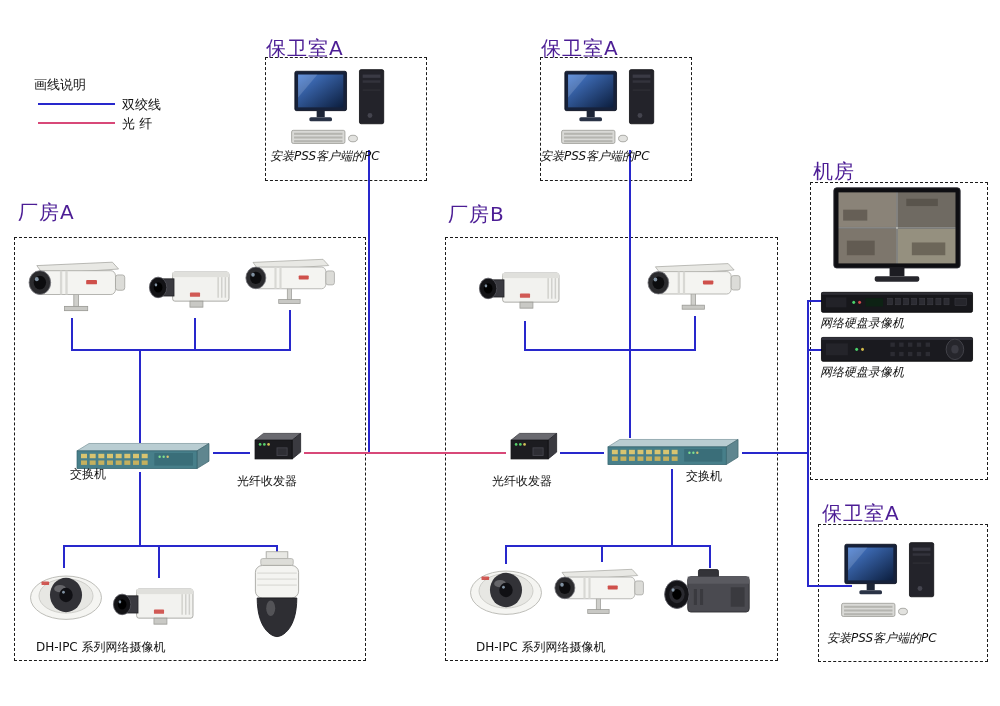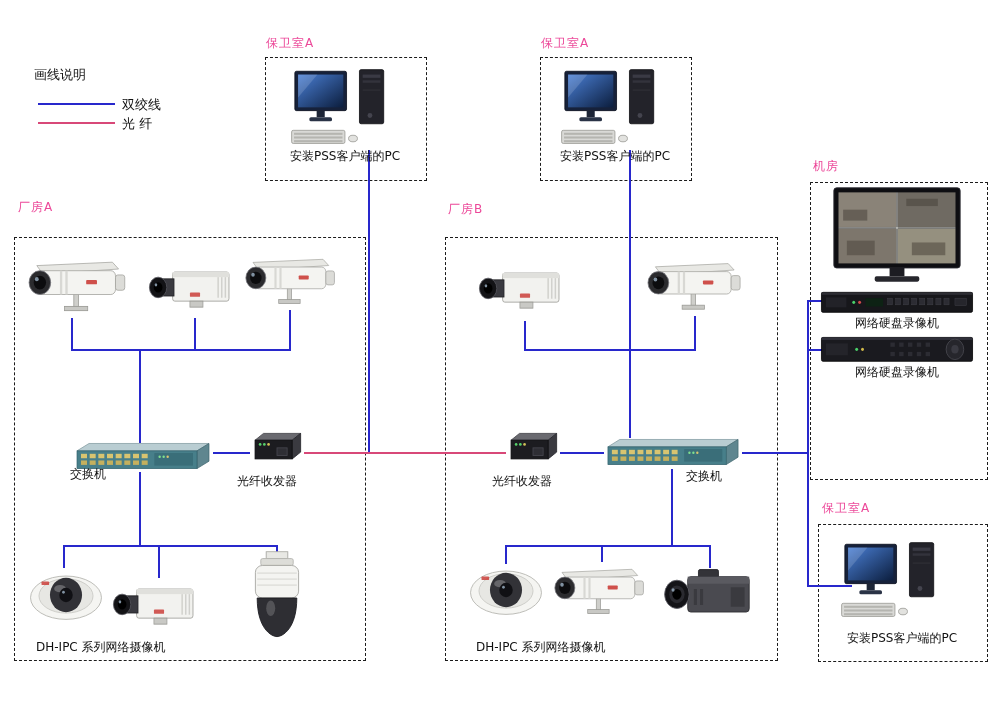"保卫室A" .btitle { color: #ec4899 -> #4c1d95; font-size: 12px -> 20px }
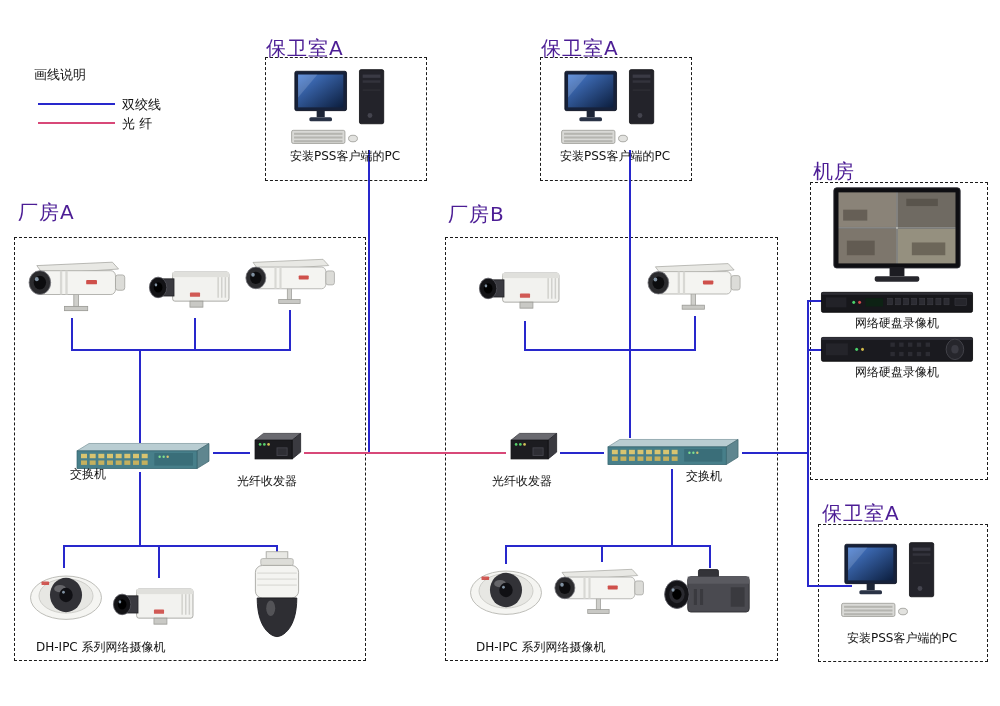"画线说明" div.lgd { top: 66px -> 76px }
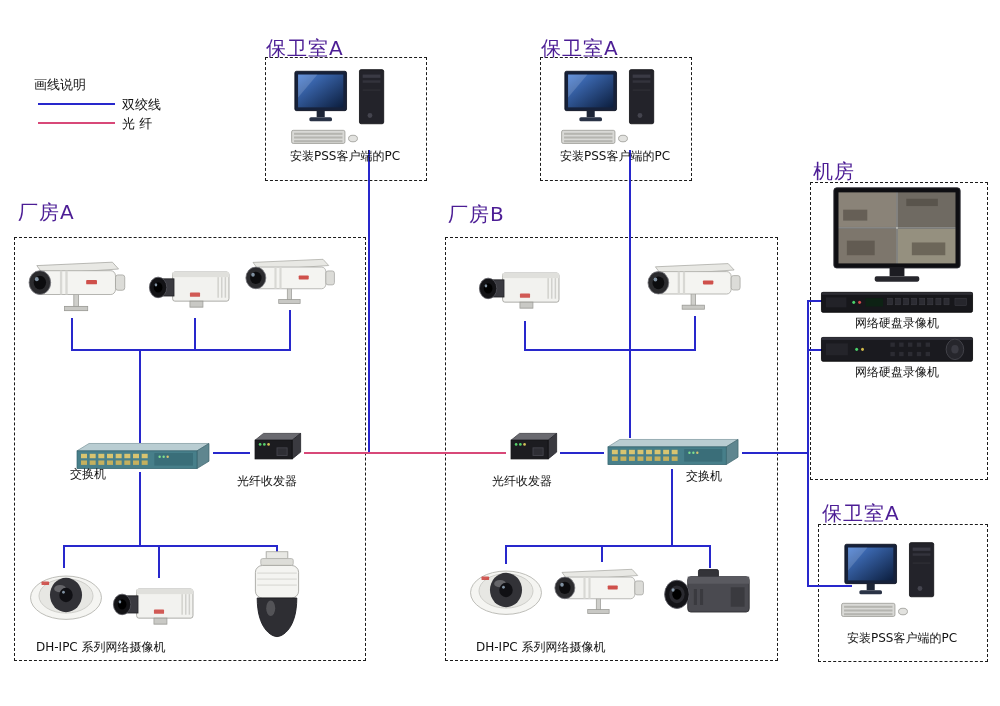"安装PSS客户端的PC" .ctr { font-style: none -> italic; text-align: center -> none }
